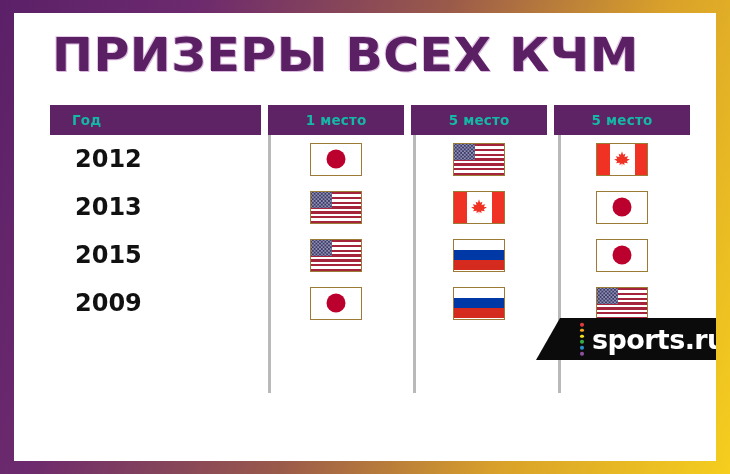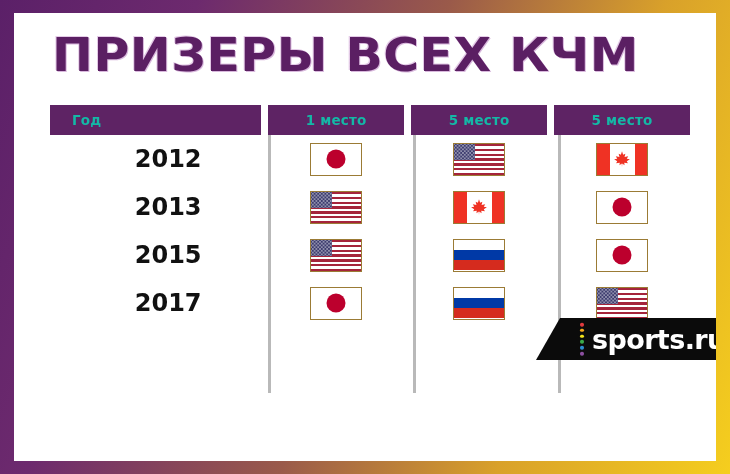"ПРИЗЕРЫ ВСЕХ КЧМ" #sheet { text-align: center -> none }
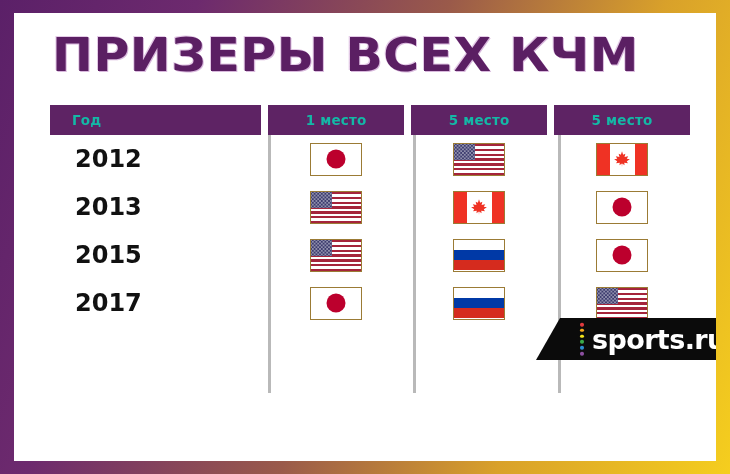"2017" div.cell-year { text: 2017 -> 2009 }
